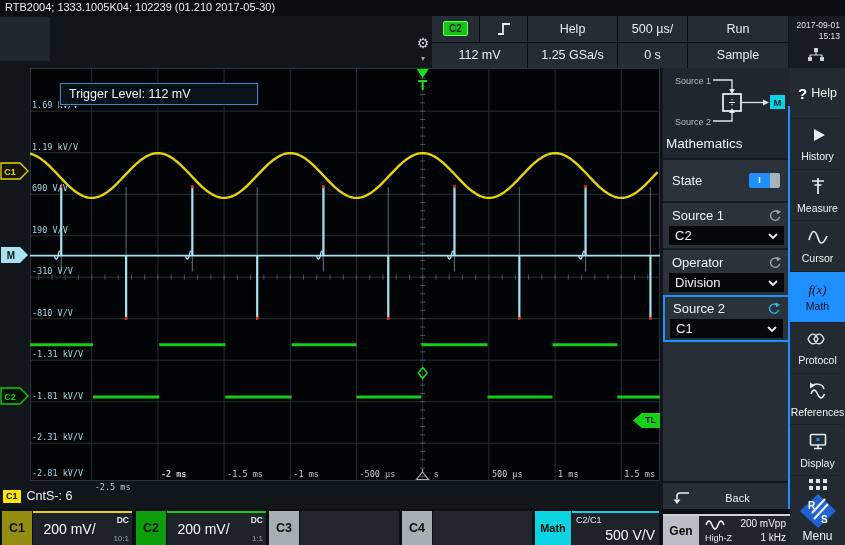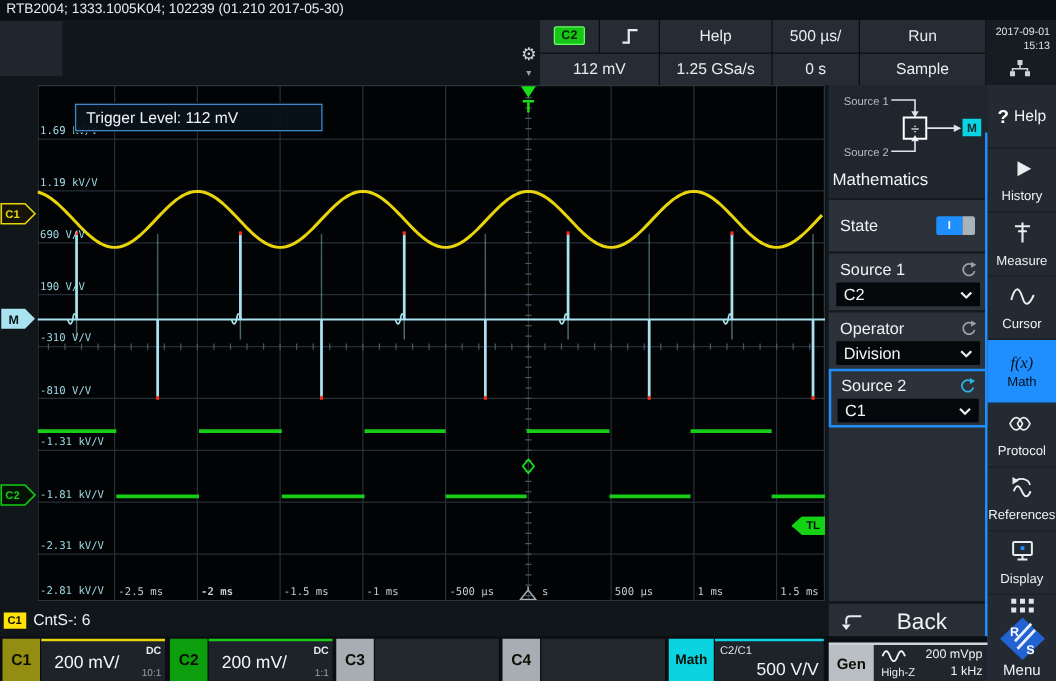"-2.5 ms" div.xlab { top: 401px -> 414px }
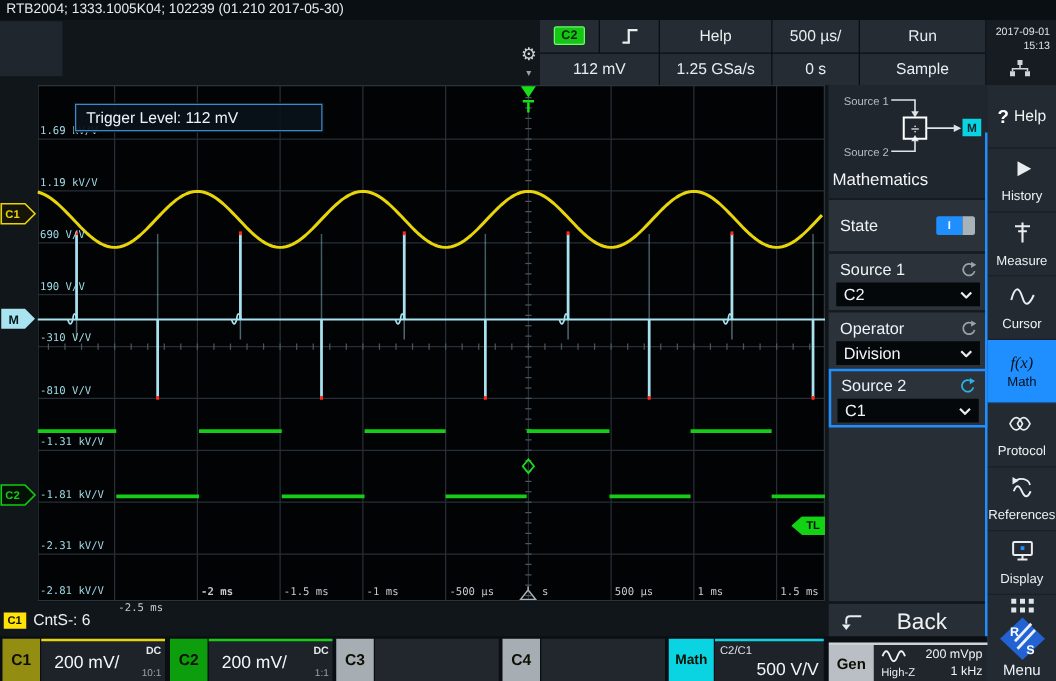"Back" .backbtn { font-size: 18px -> 11px }
